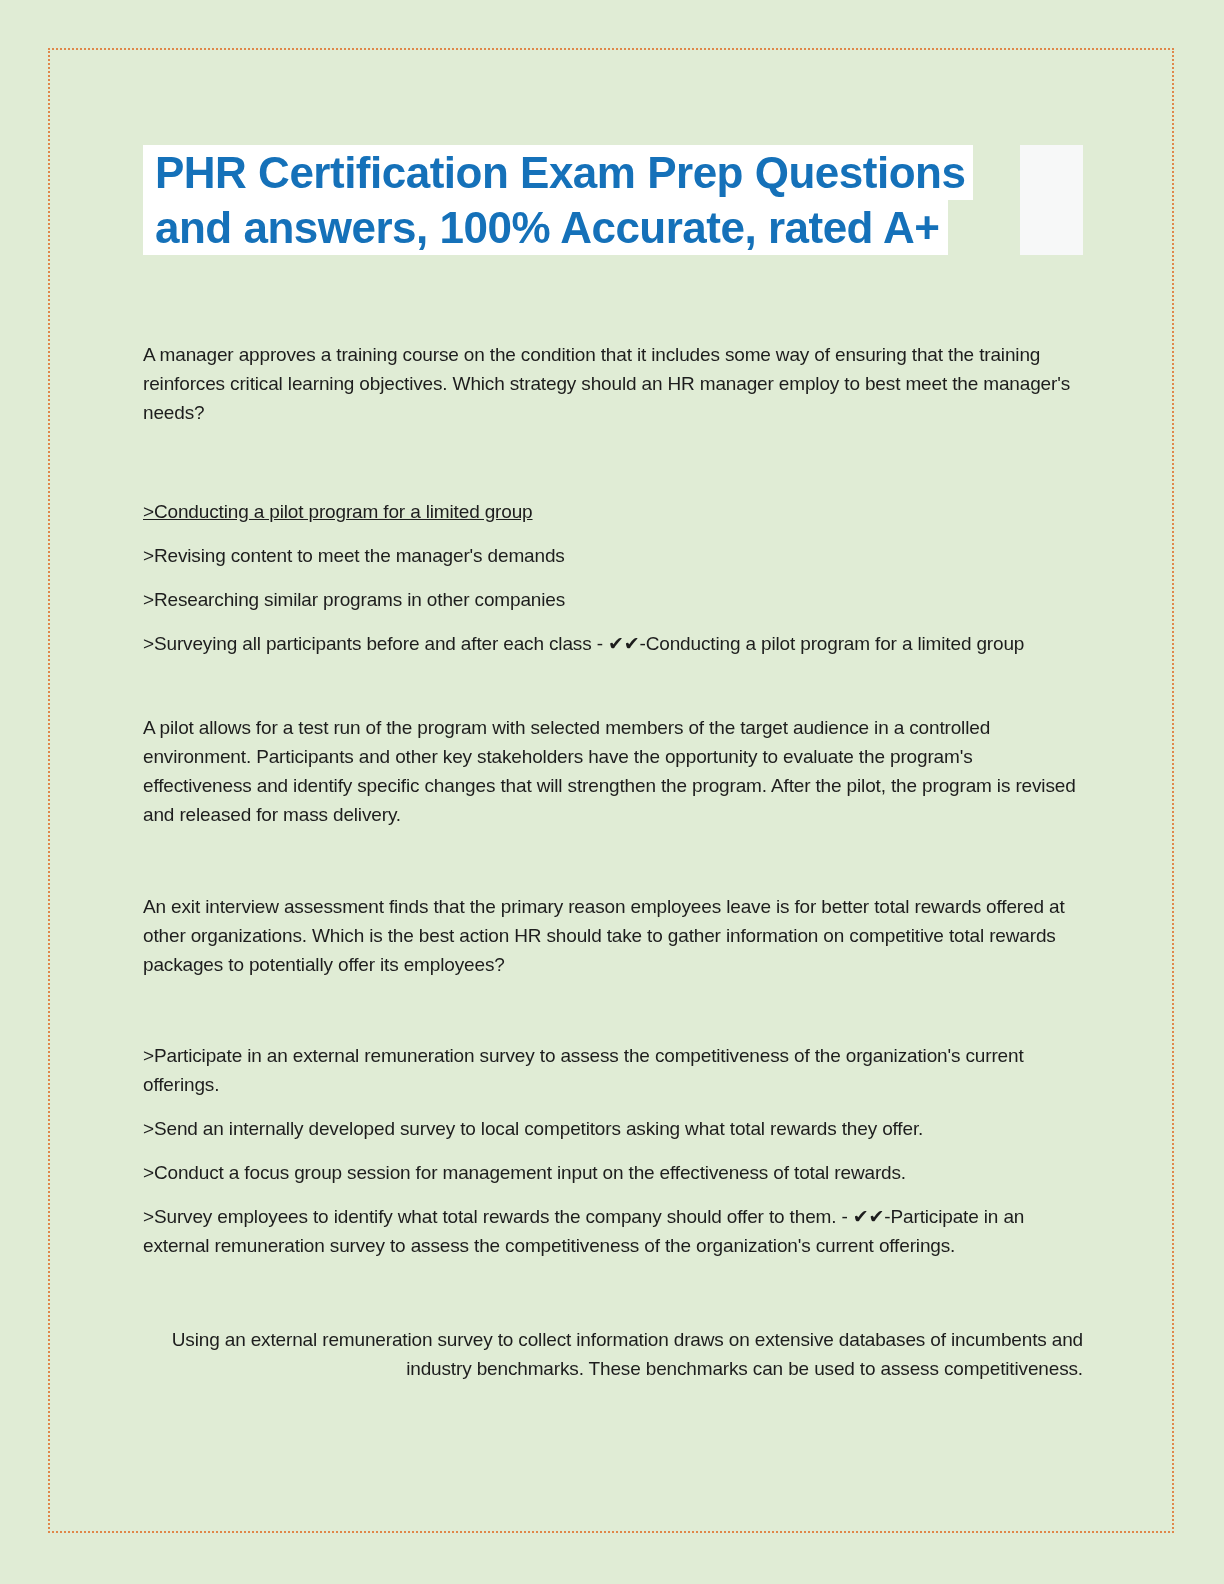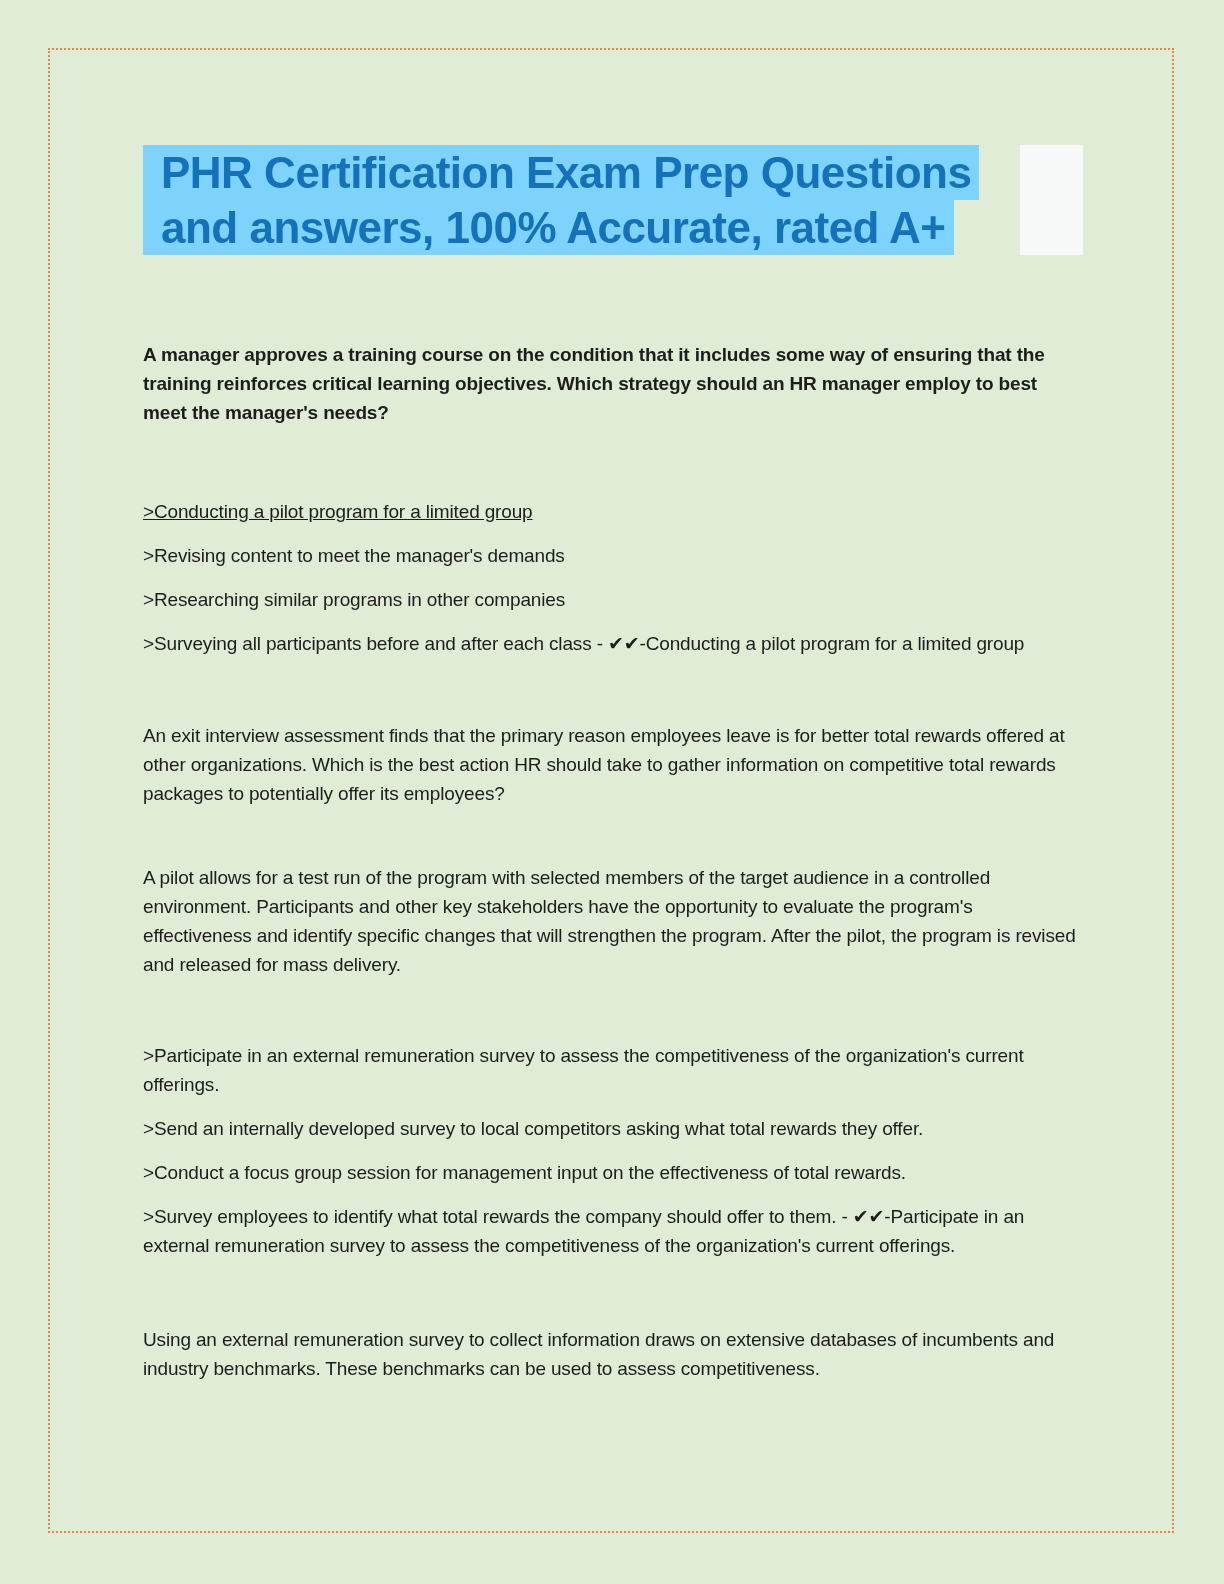"PHR Certification Exam Prep Questions" h1.doc-title .hl { background: #7dd3fc -> #ffffff; padding: 0 8px 0 18px -> 0 8px 0 12px }
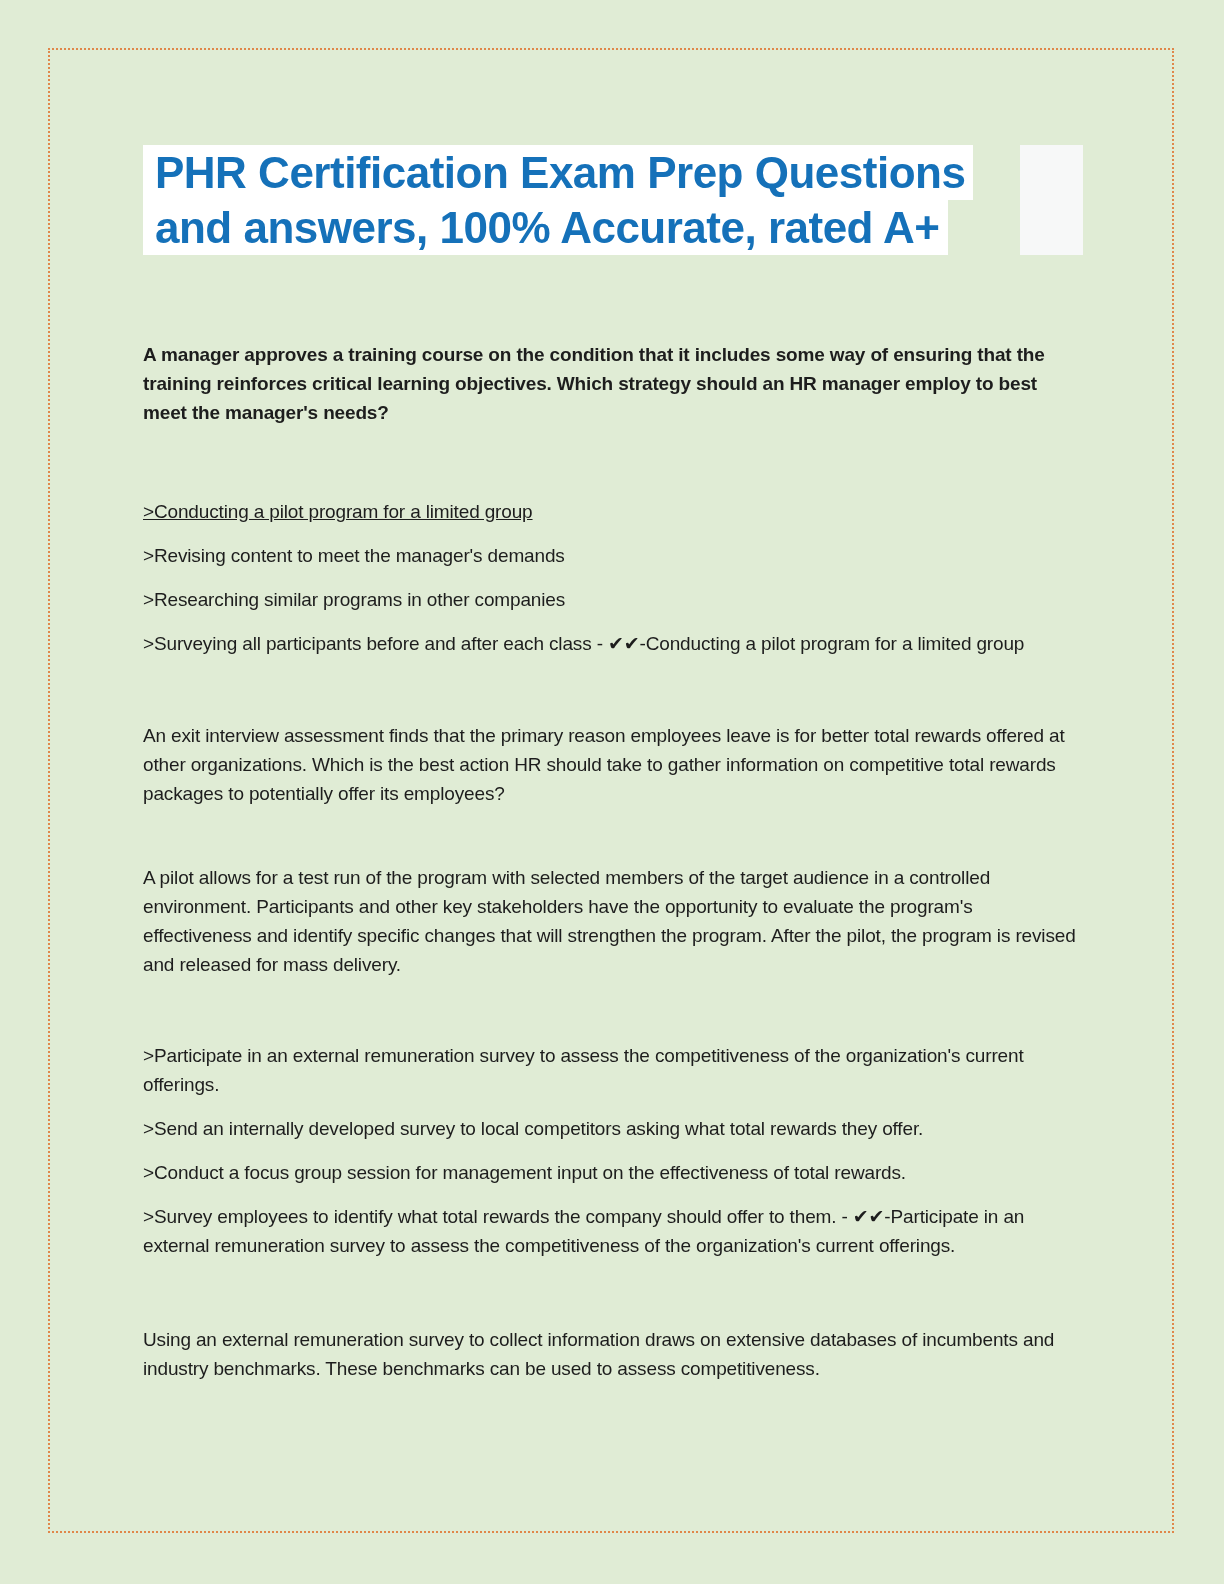"A manager approves a training" .mt-q1 { font-weight: bold -> none }
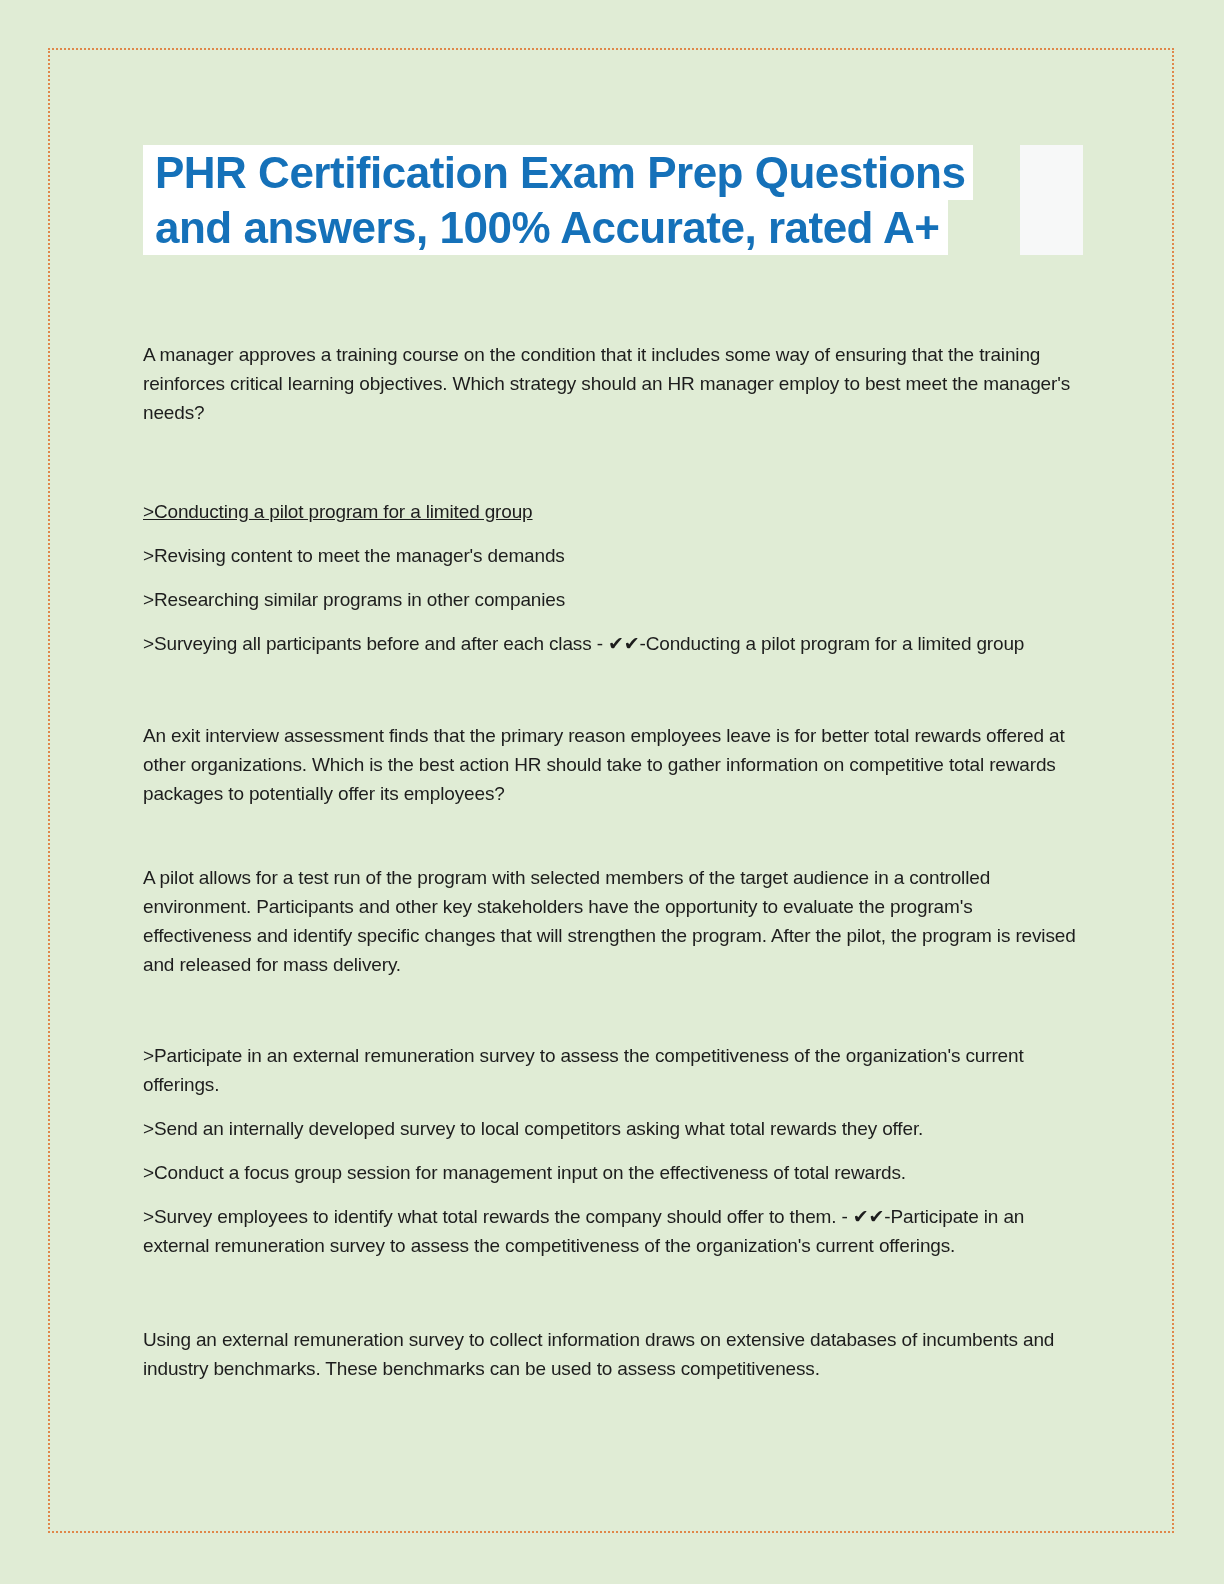"An exit interview assessment finds" p.para { order: before "A pilot allows for a" -> after "A pilot allows for a" }
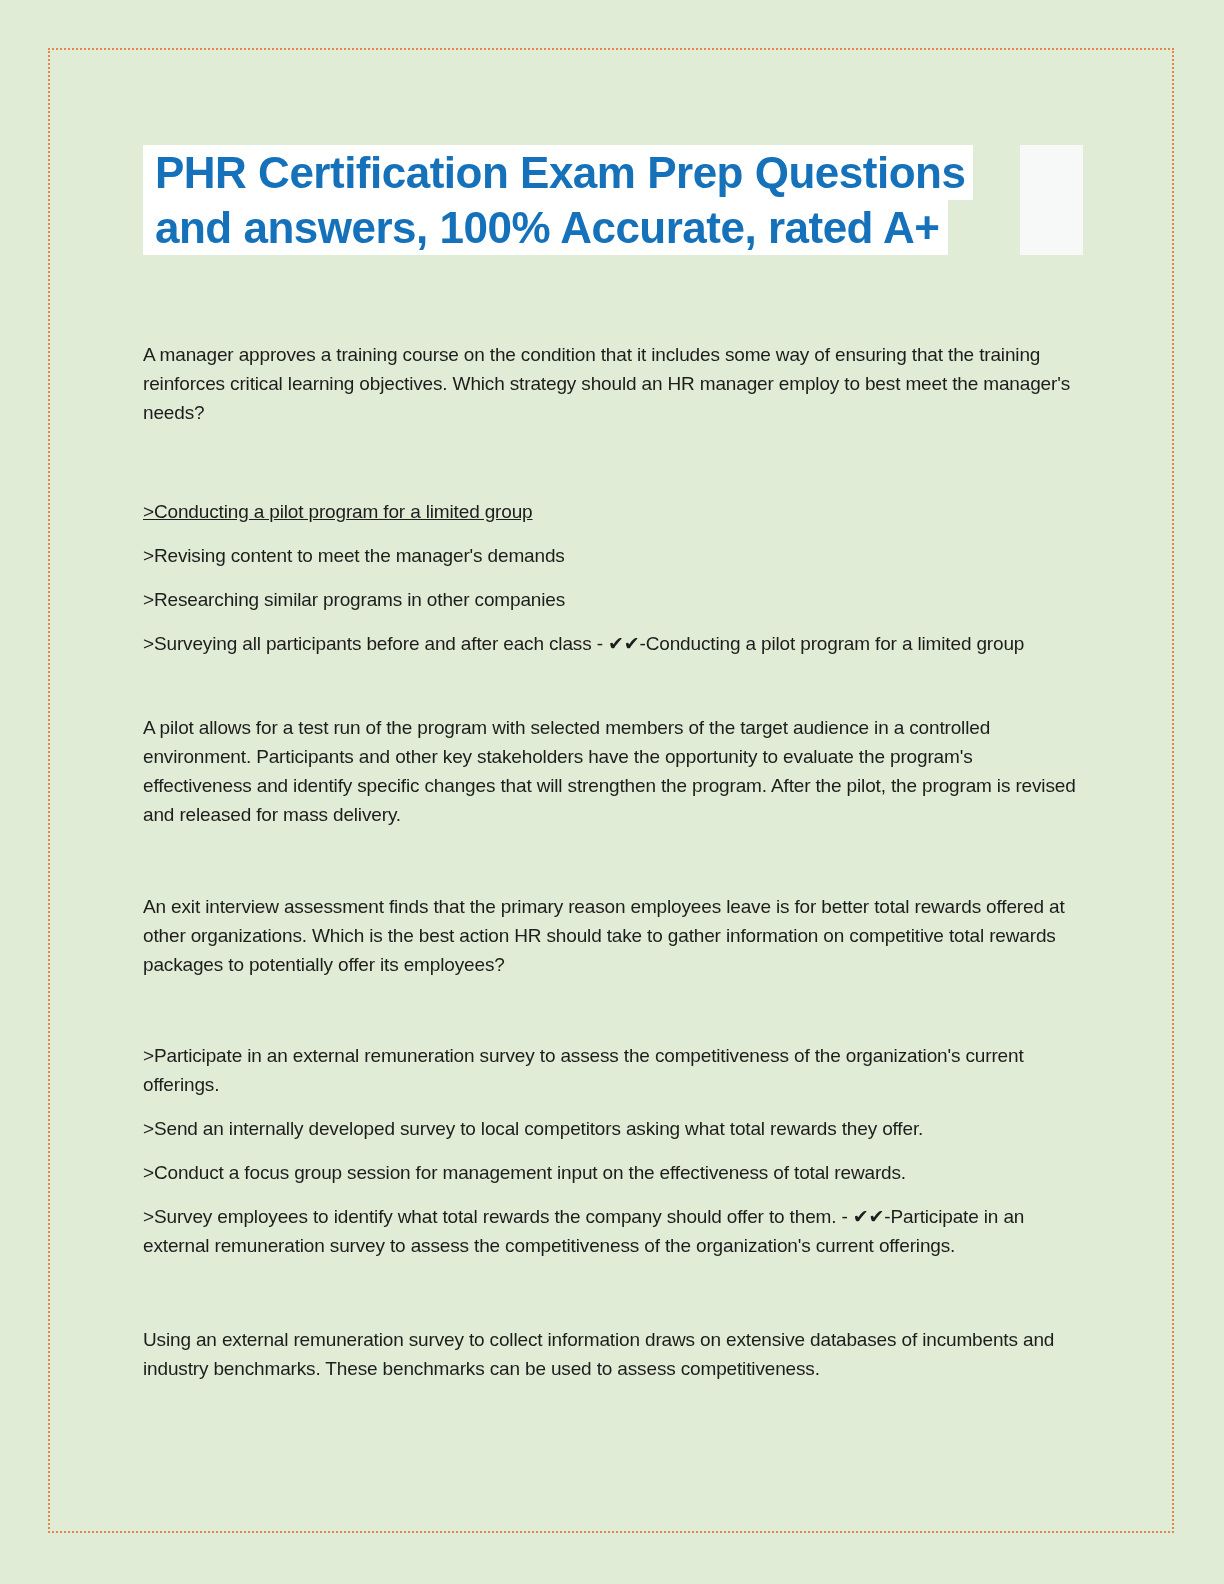"Using an external remuneration survey" .mt-expl2 { text-align: none -> right }
